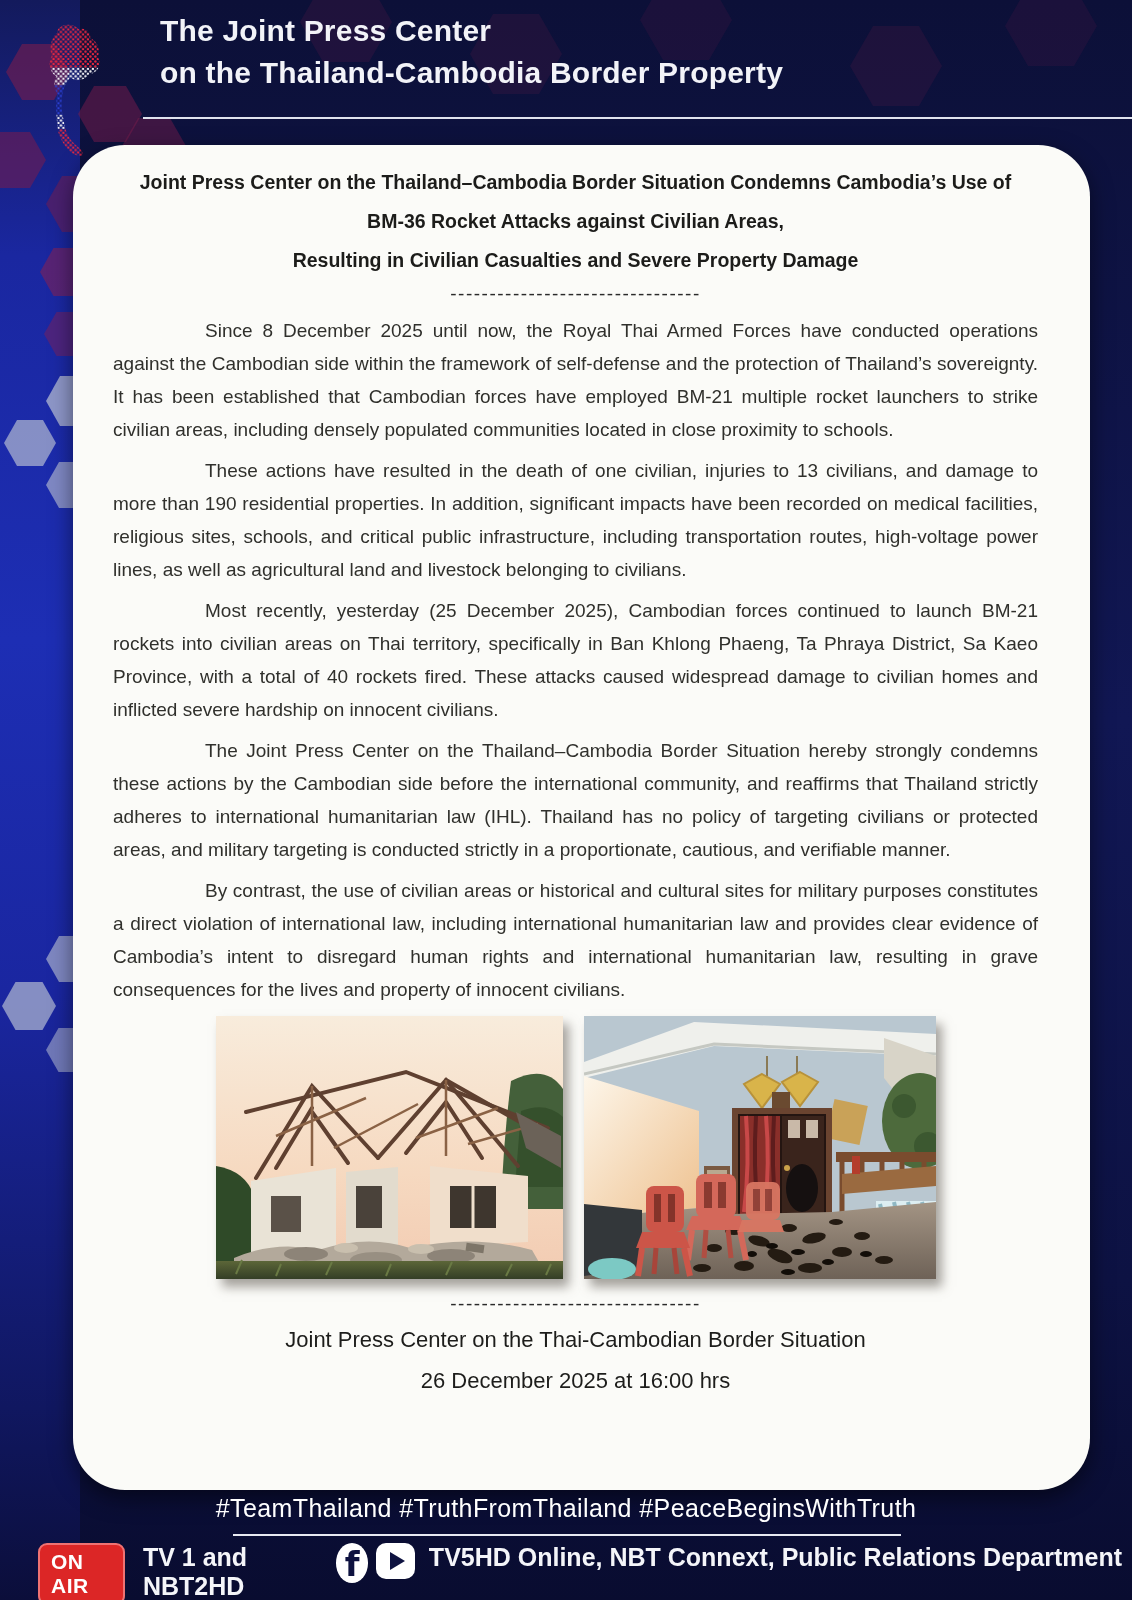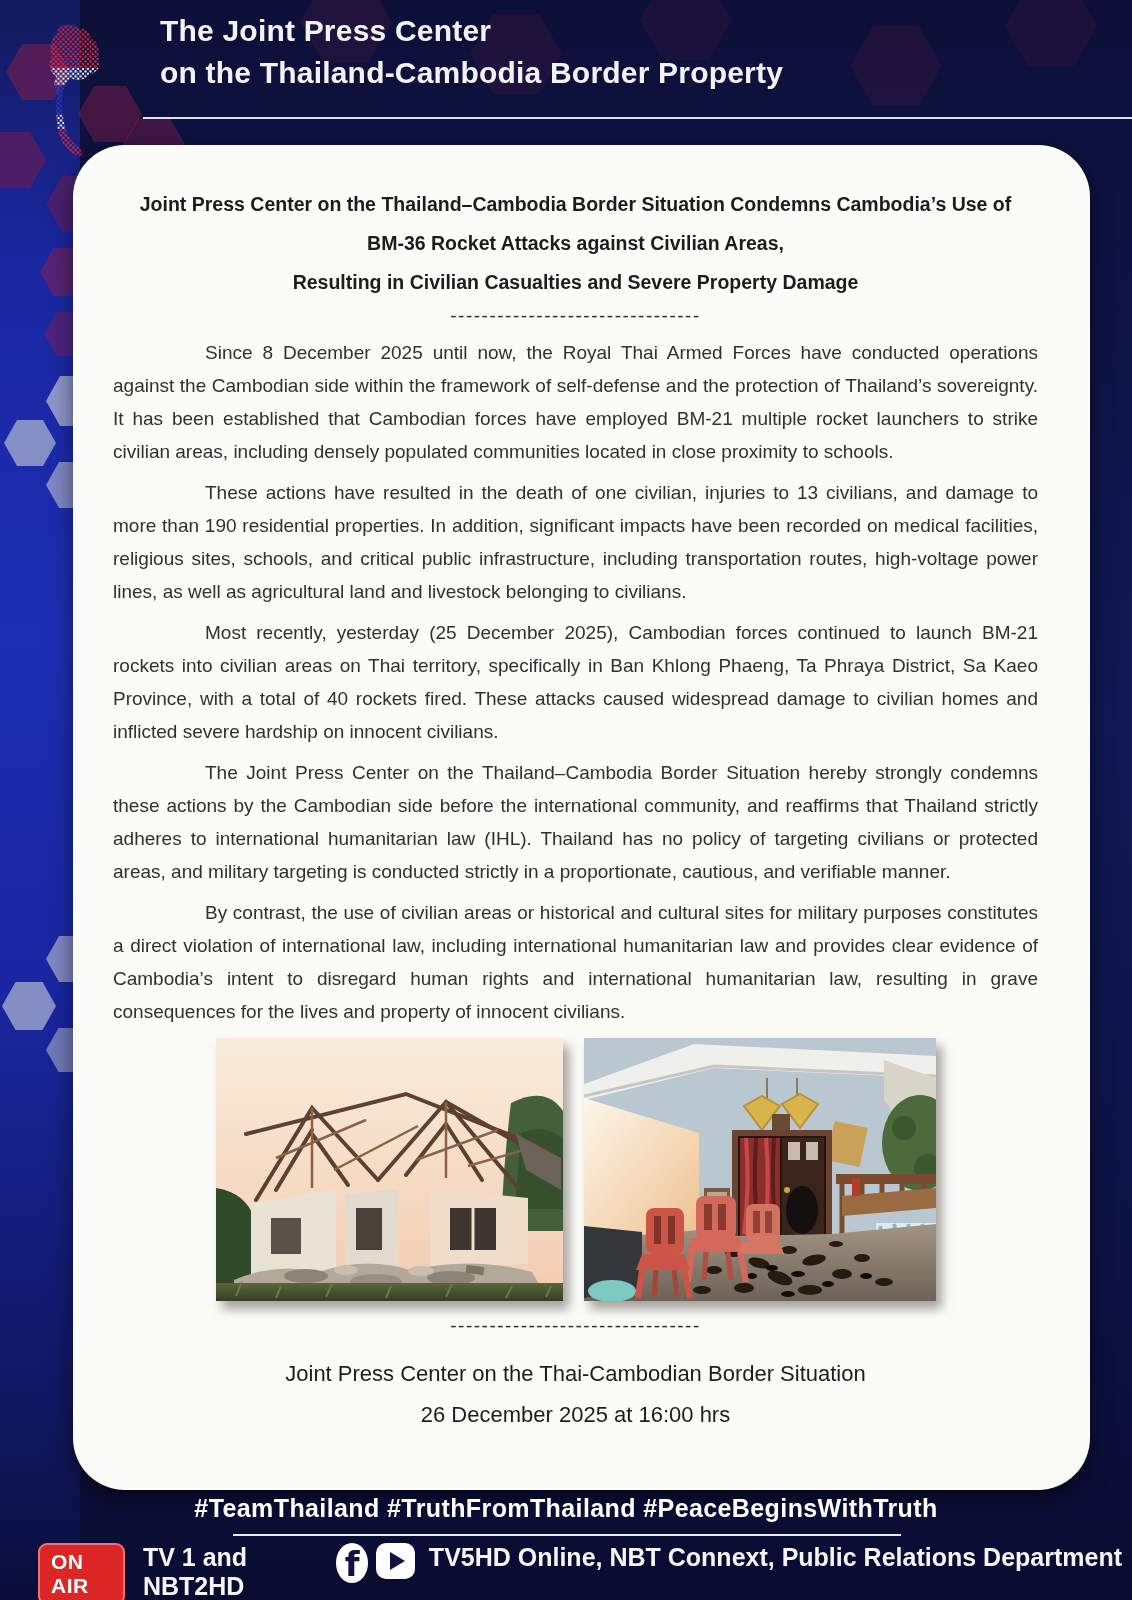"Joint Press Center on the" .card { padding: 40px 44px 0 32px -> 18px 44px 0 32px }
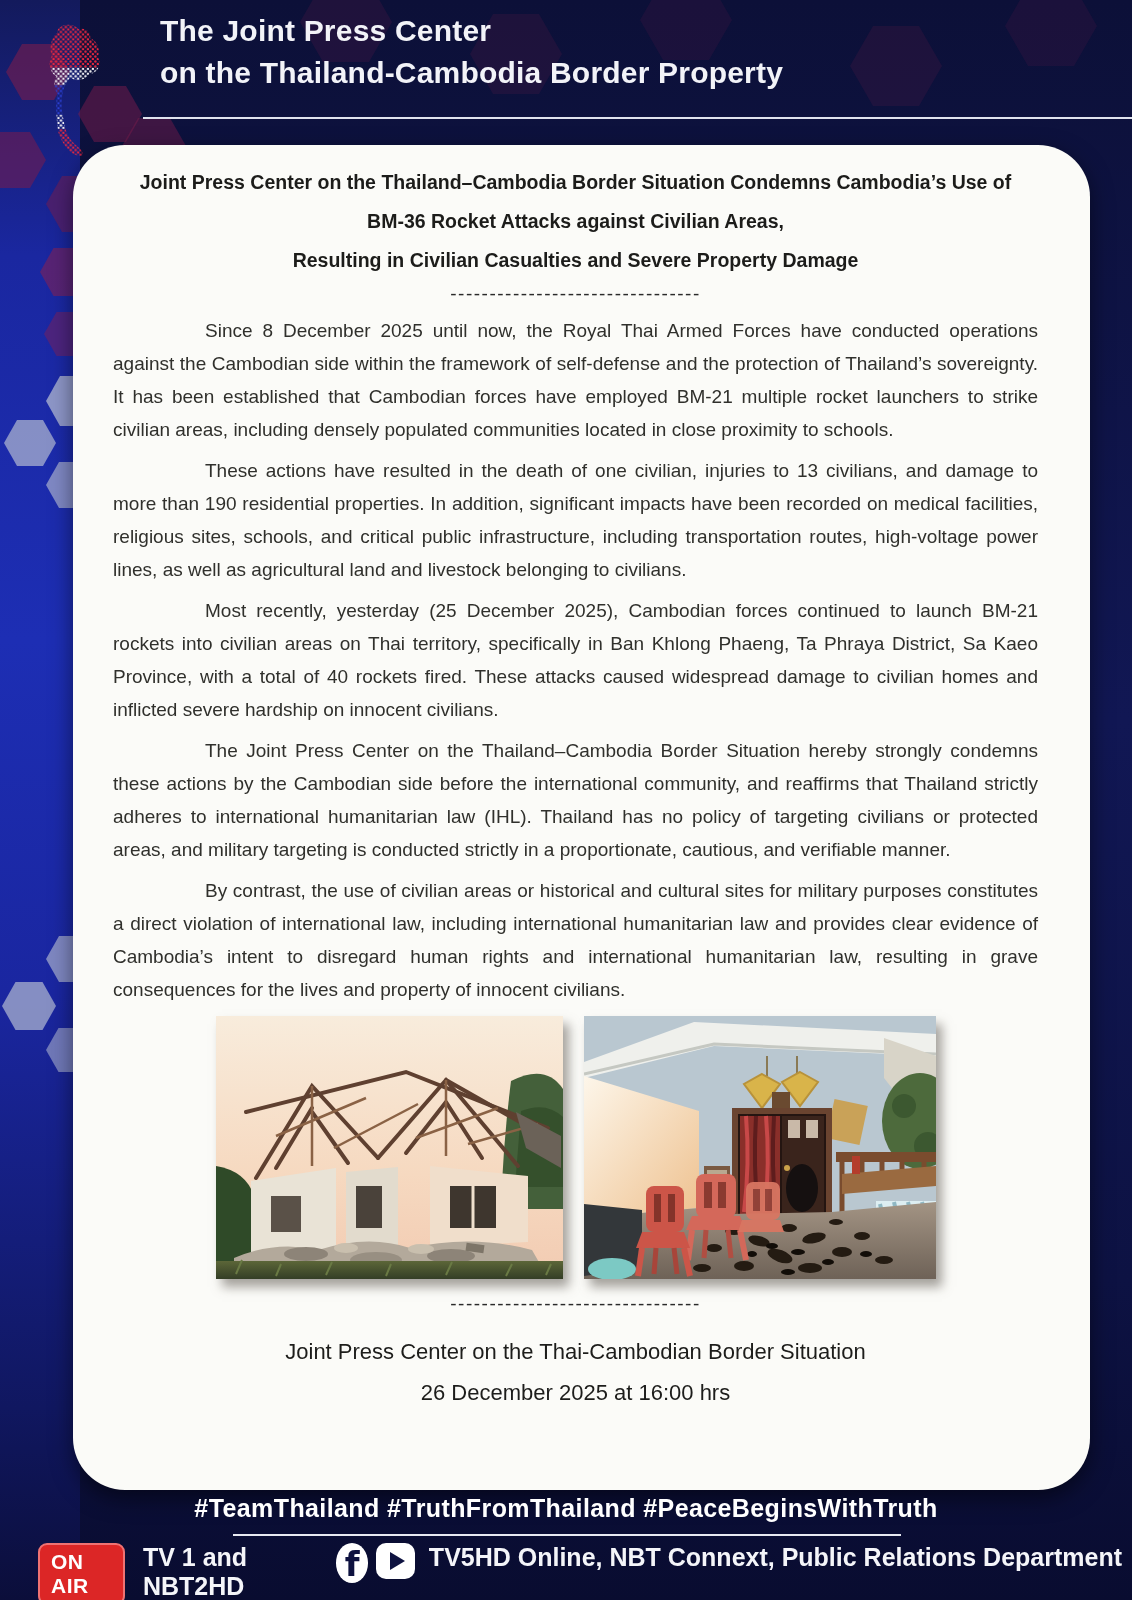"Joint Press Center on the Thai-Cambodian" .signoff { margin-top: 16px -> 4px }
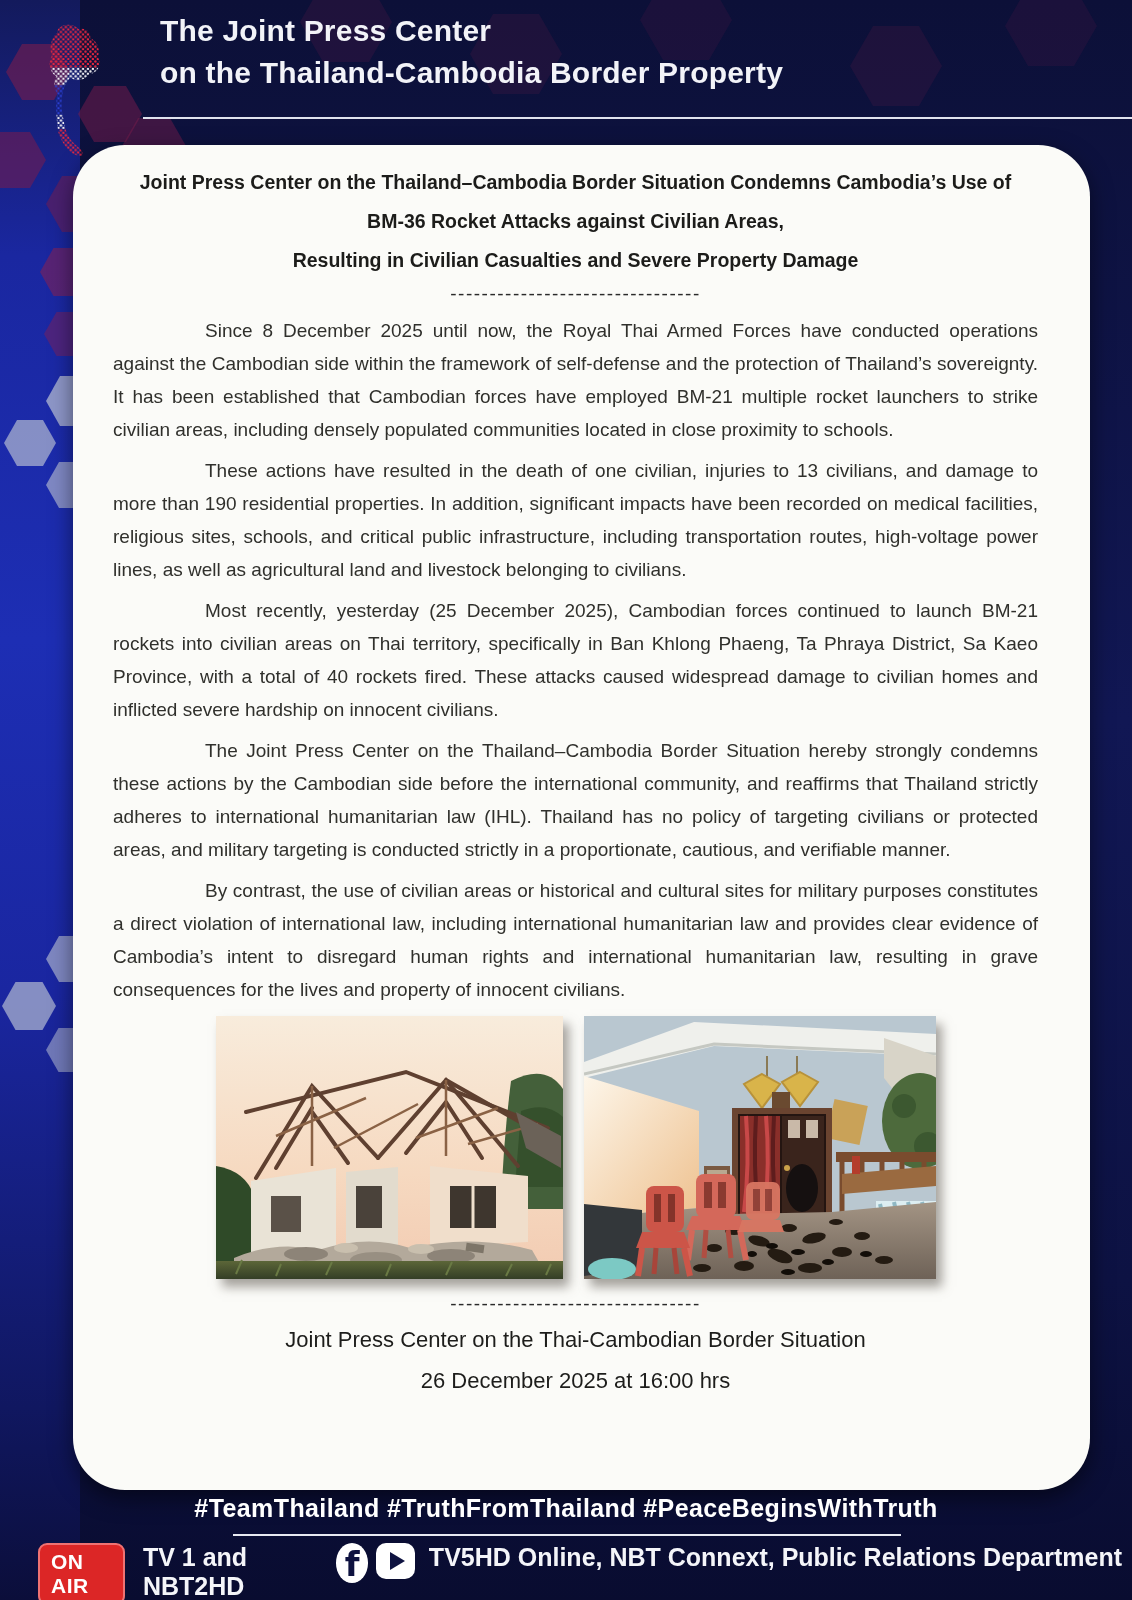"#TeamThailand #TruthFromThailand" .hashtags { font-weight: 700 -> 400 }
